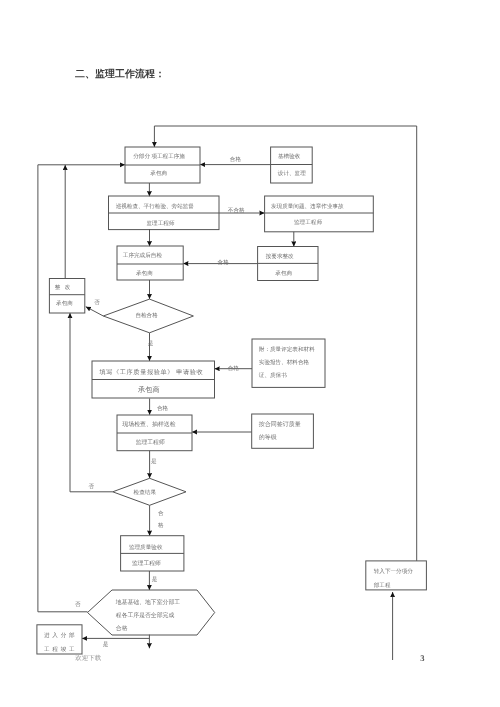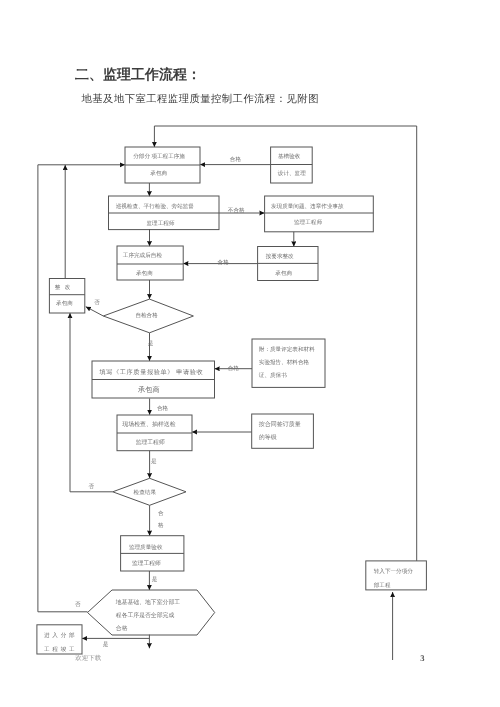"二、监理工作流程：" #heading { font-size: 14px -> 10px }
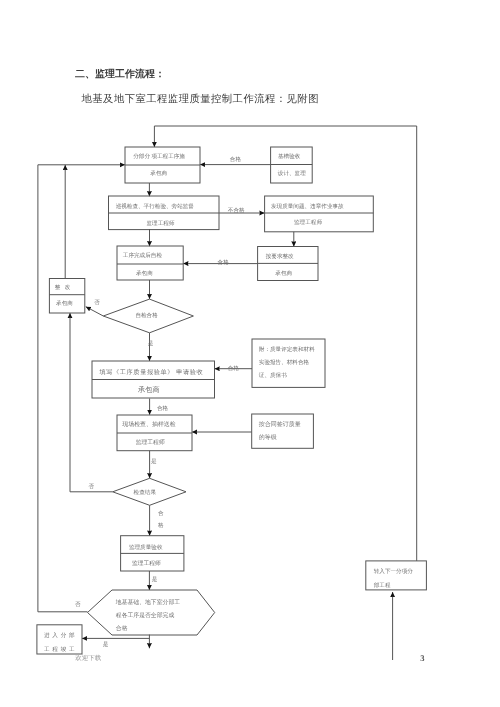"地基及地下室工程监理质量控制工作流程：见附图" div.txt { html: <div>地基及地下室工程监理质量控制工作流程：见附图</div> -> none }
